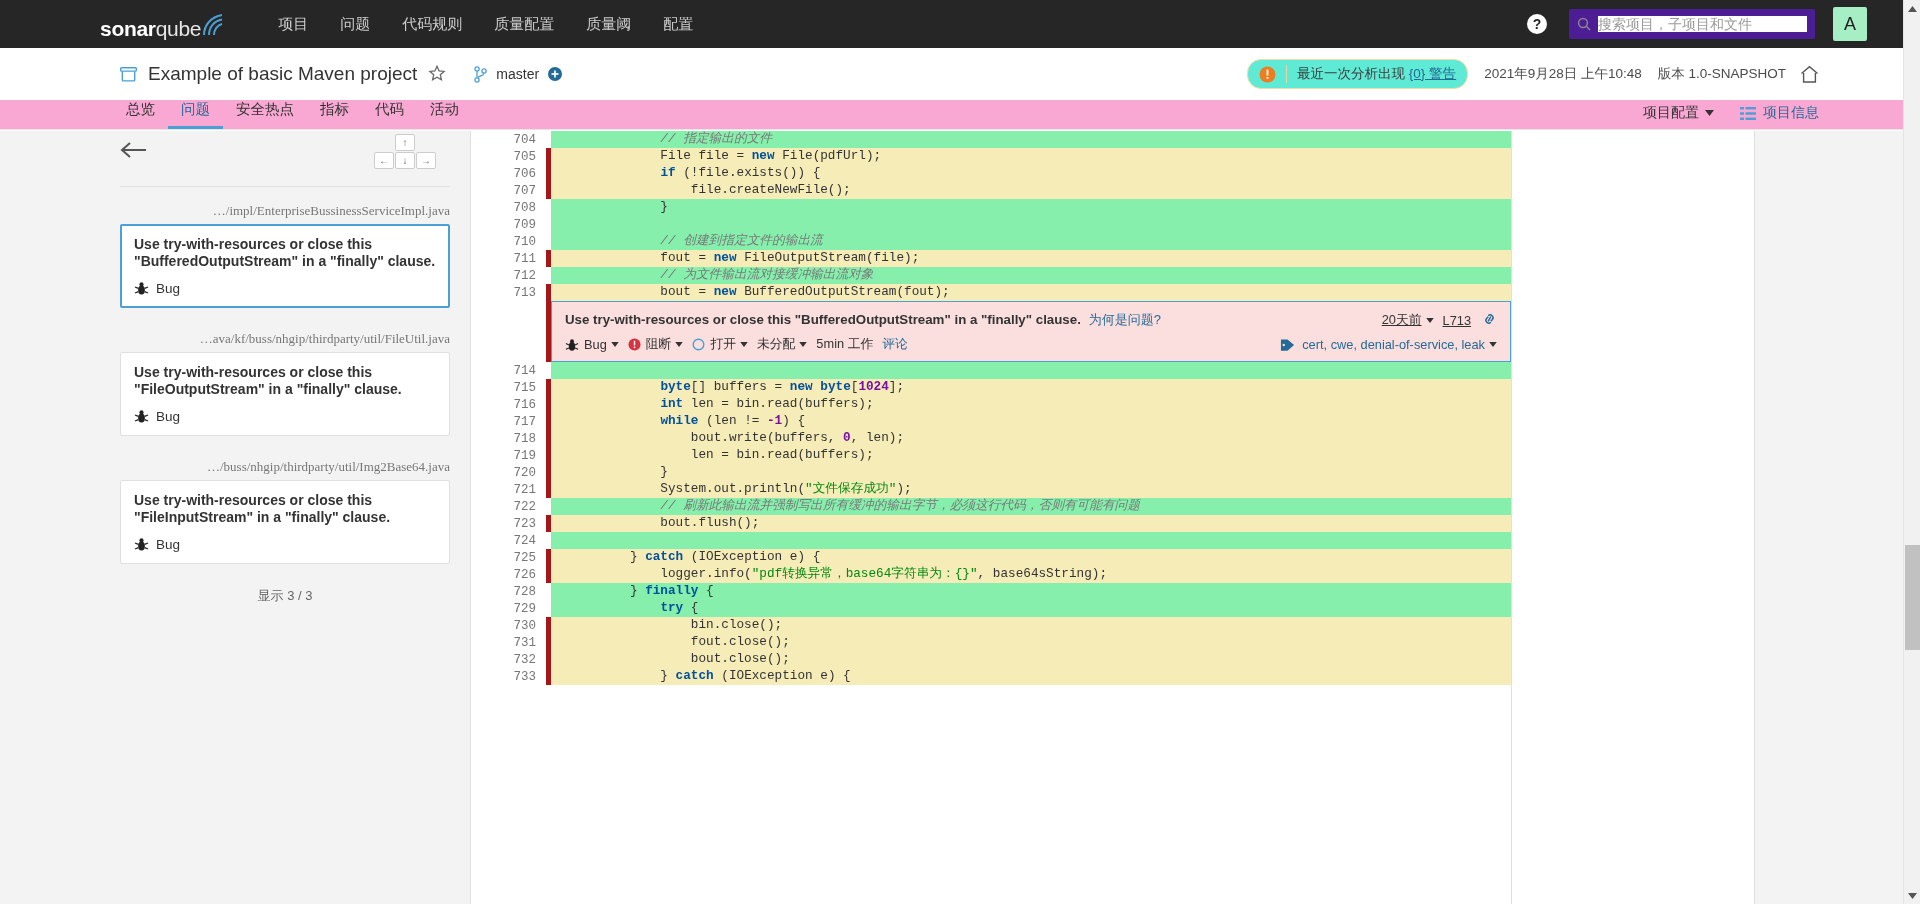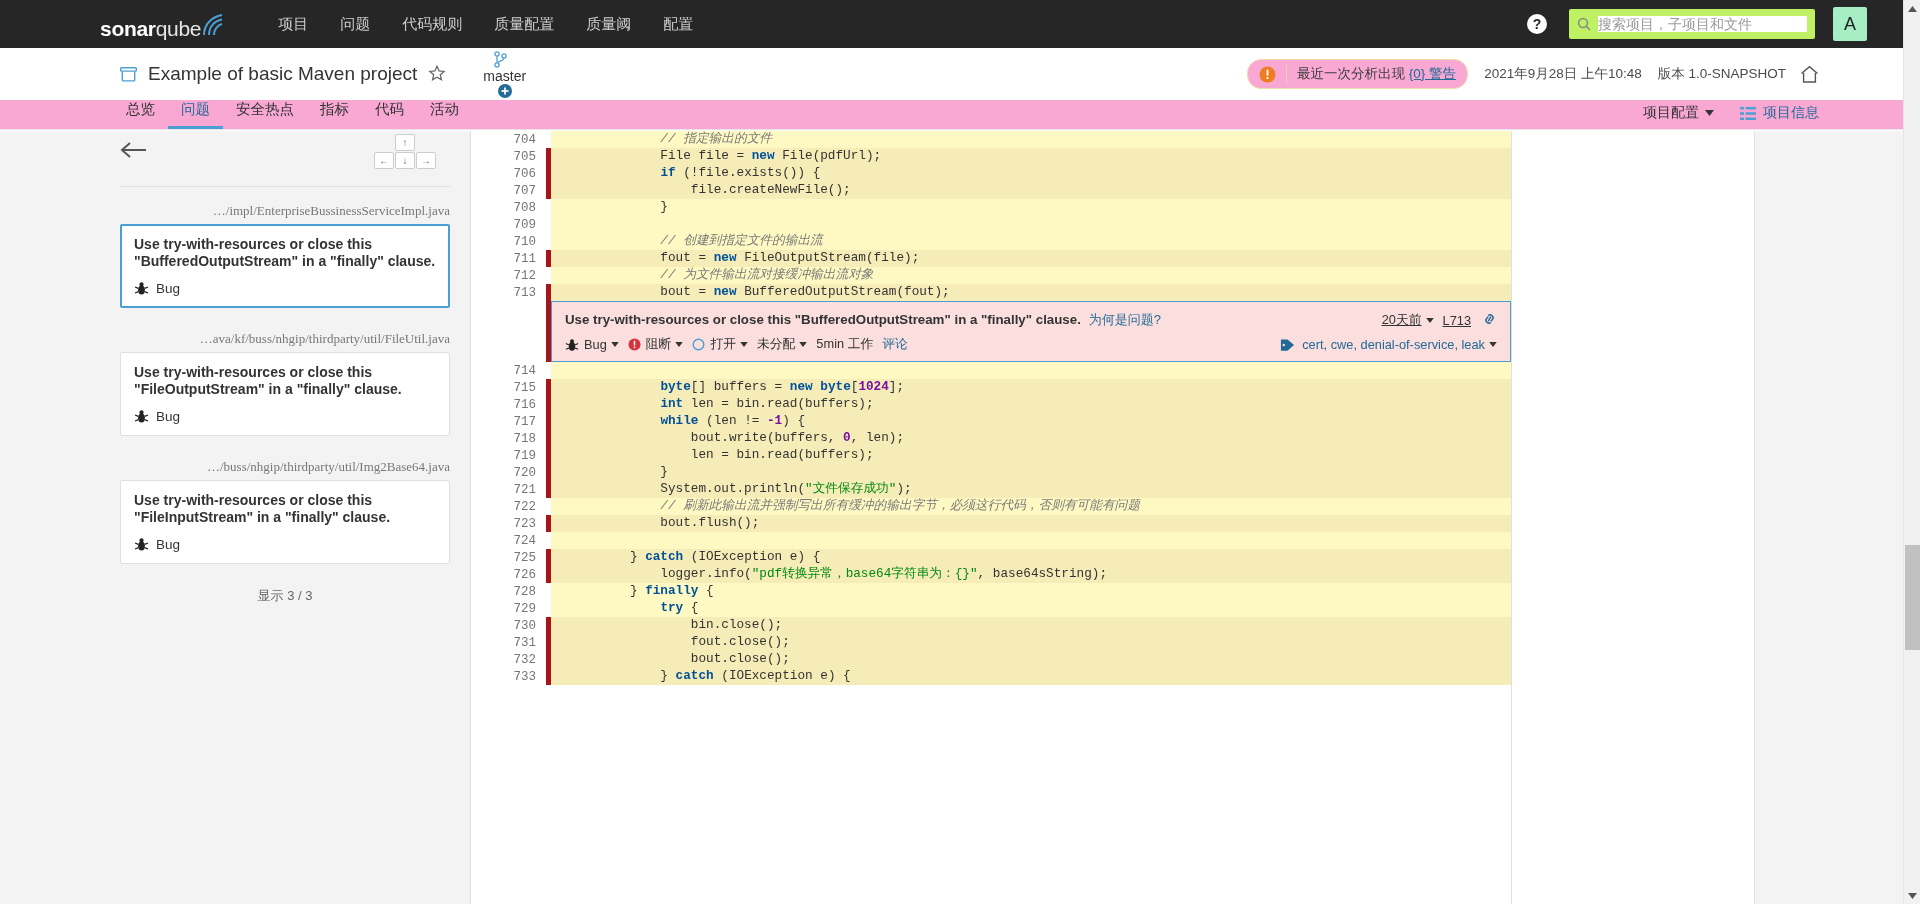"搜索项目，子项目和文件" .search-box { background: #bef264 -> #4c1d95 }
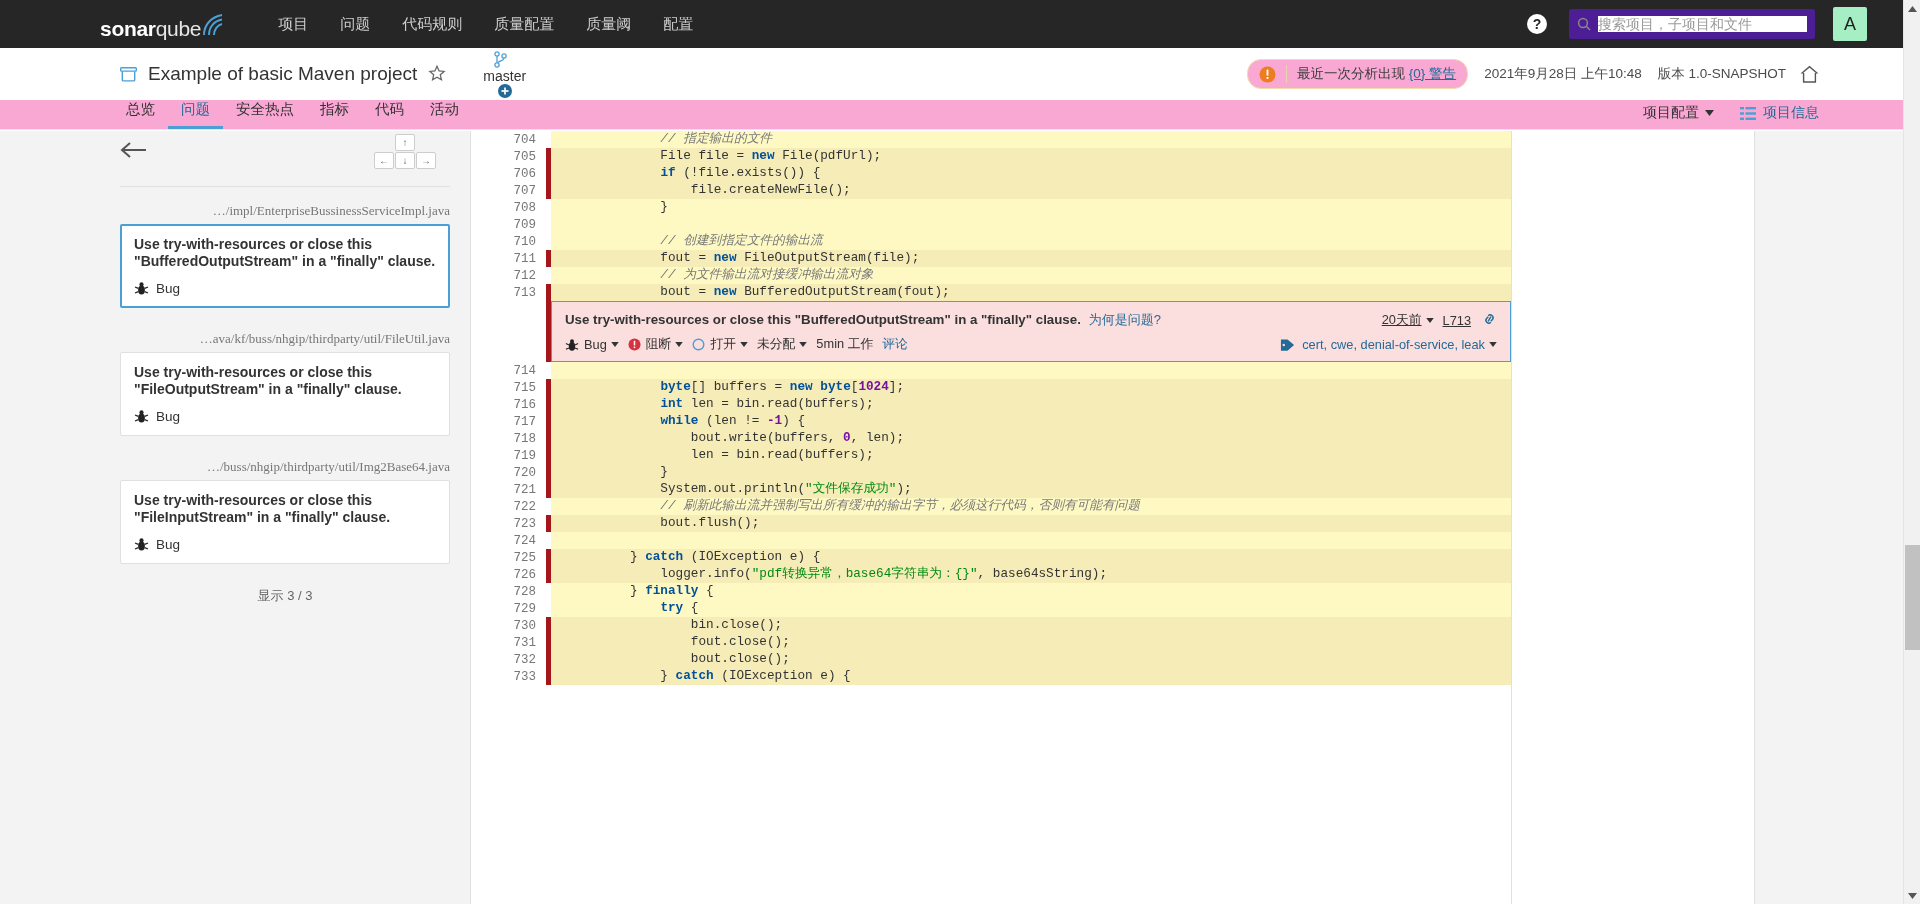"master" .branch-group { flex-direction: column -> none }
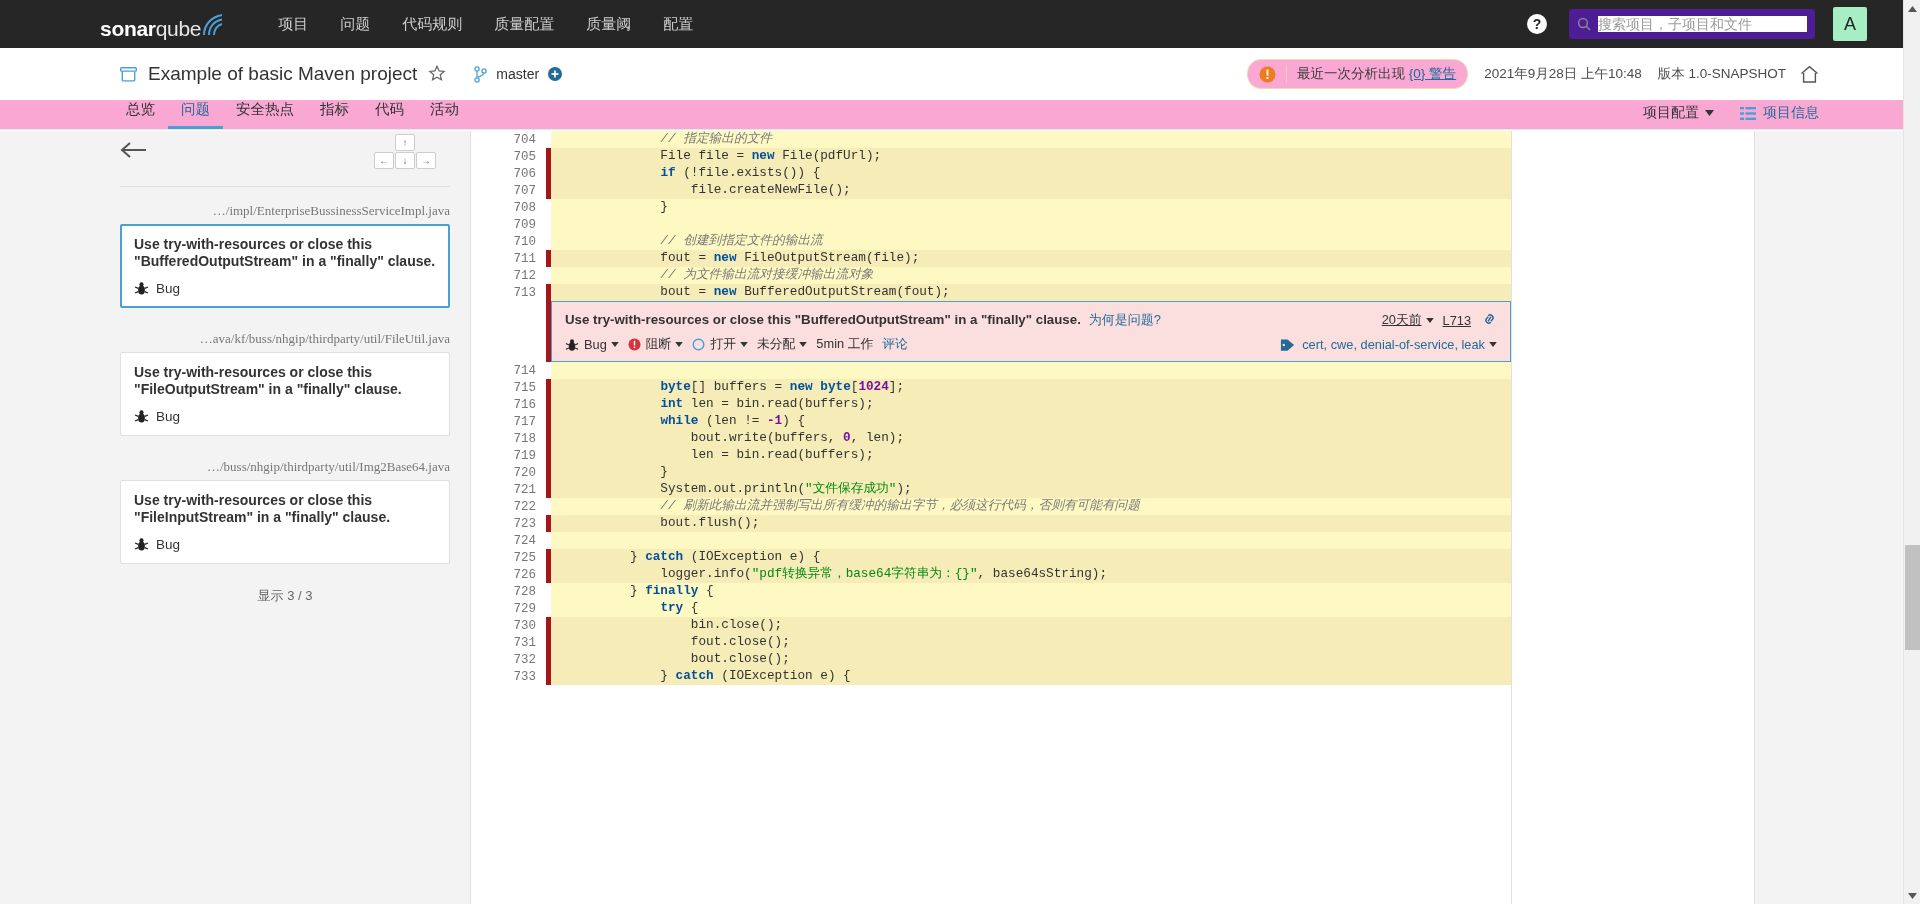"最近一次分析出现 {0} 警告" .warn-pill { background: #f9a8d4 -> #5eead4 }
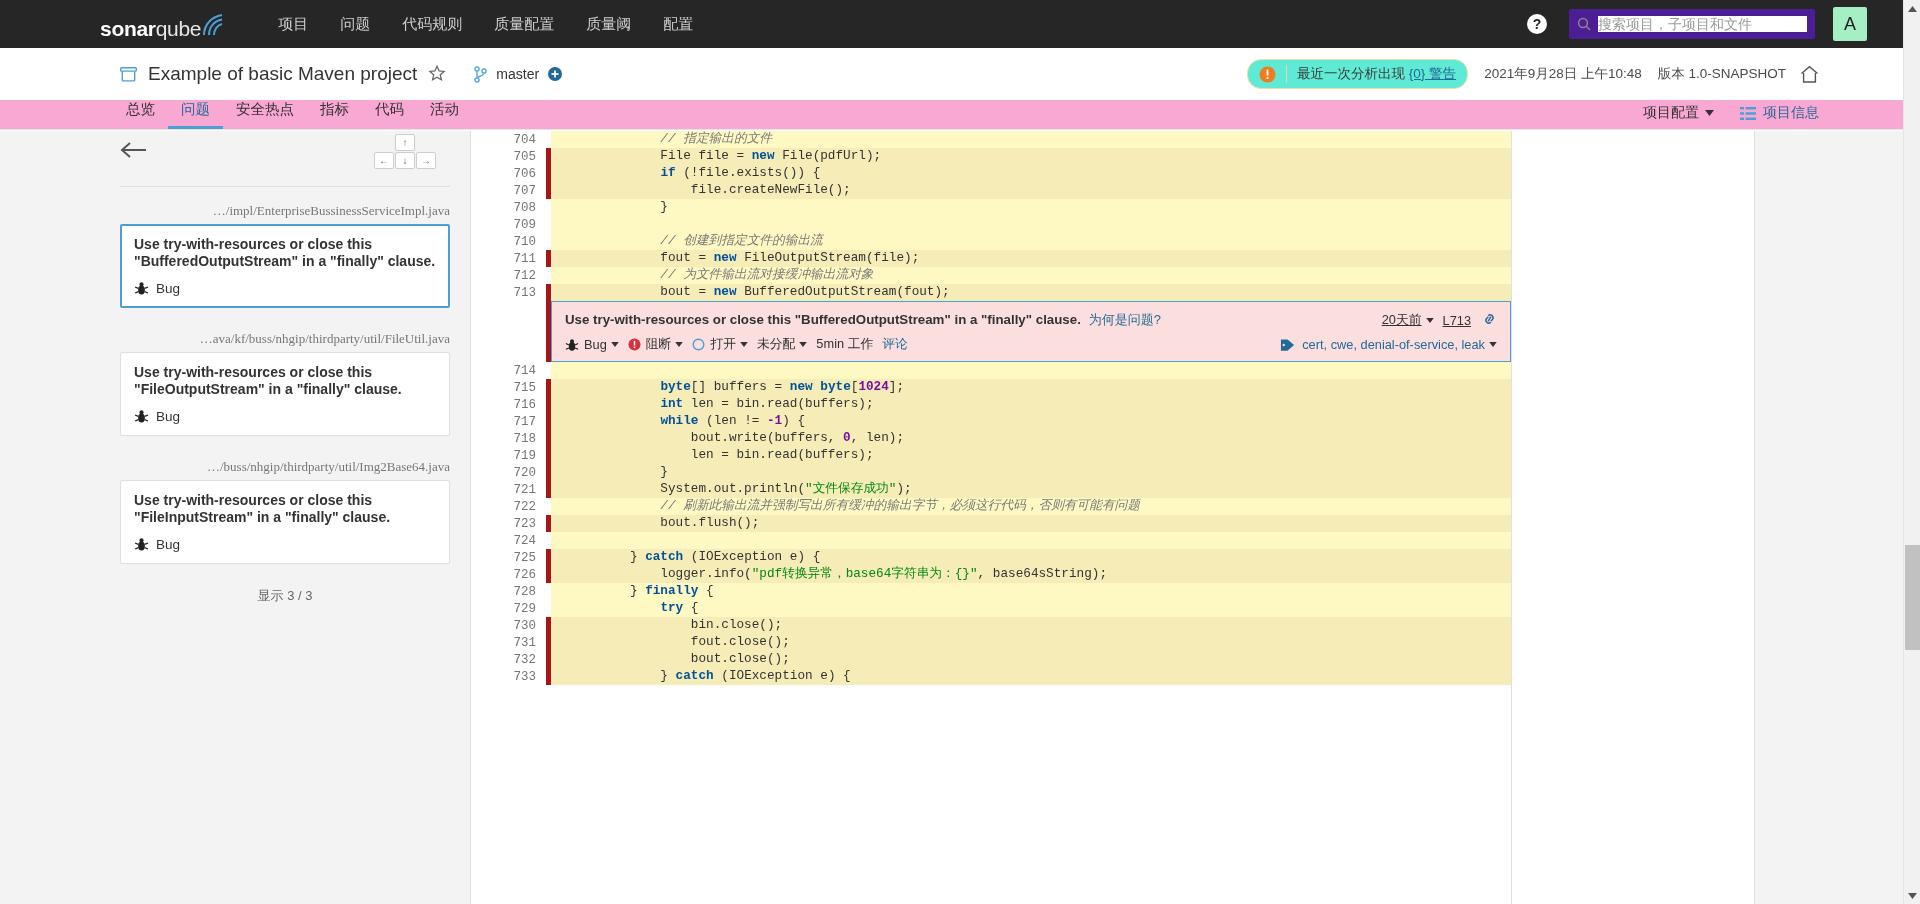"// 指定输出的文件" .code-line.hl2 .code-text { background: #fef9c3 -> #86efac }
